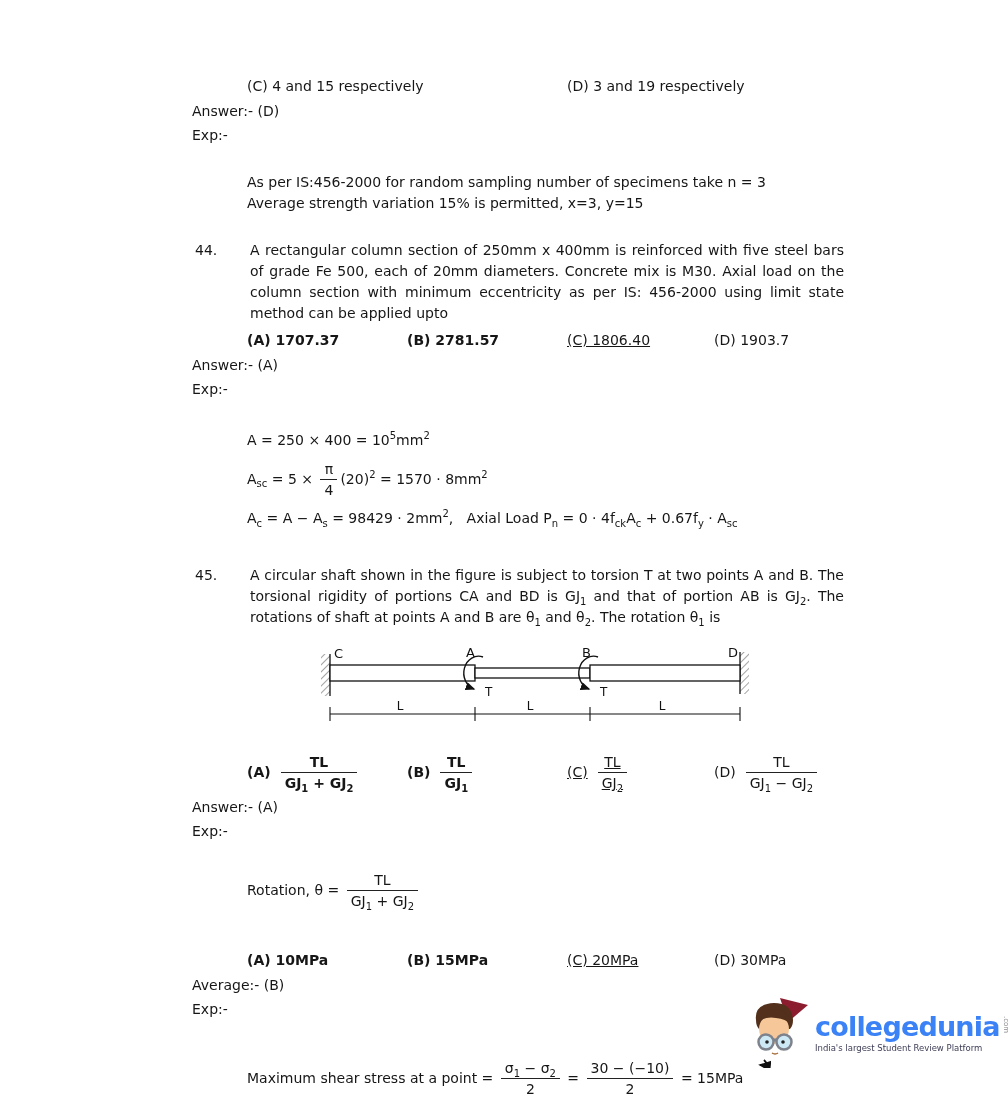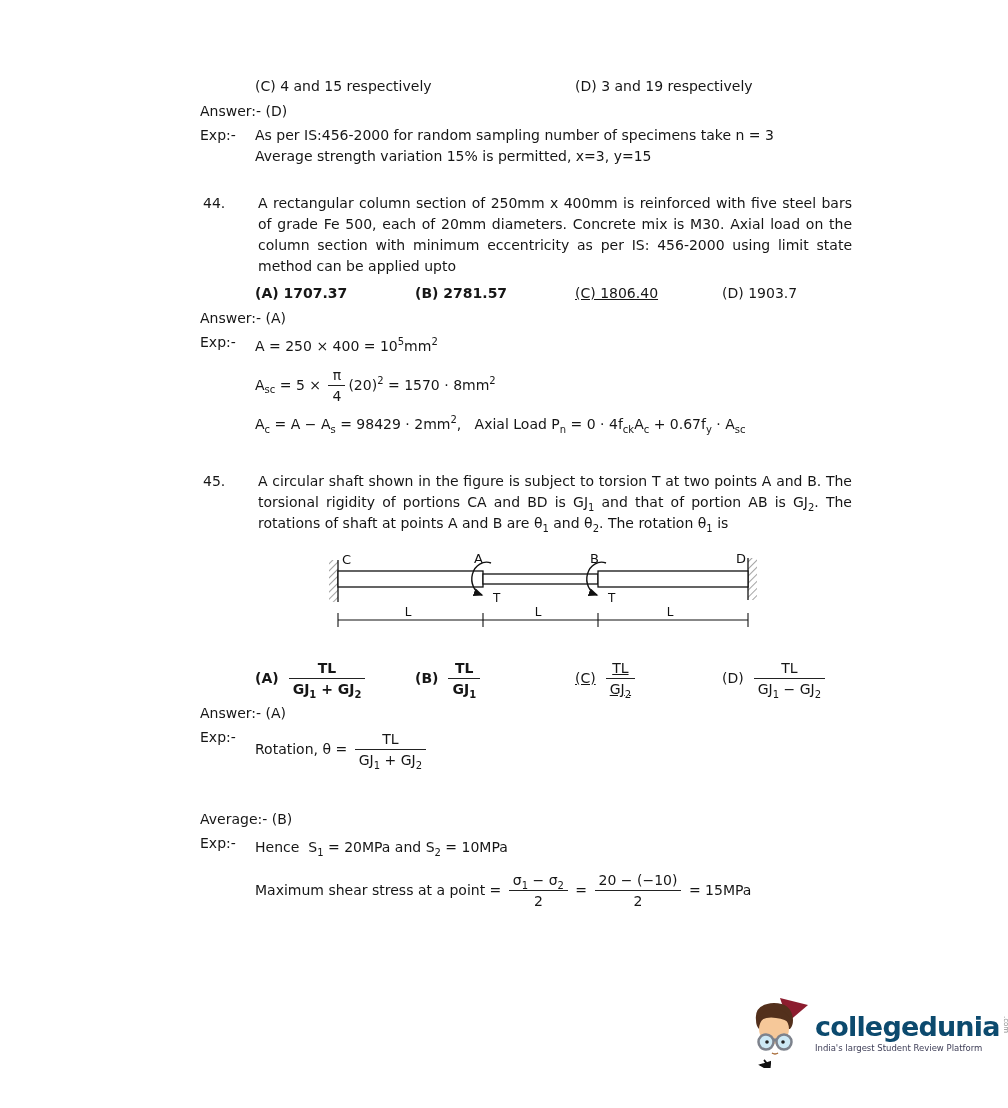"(C) 4 and 15 respectively" .content { left: 200px -> 192px }
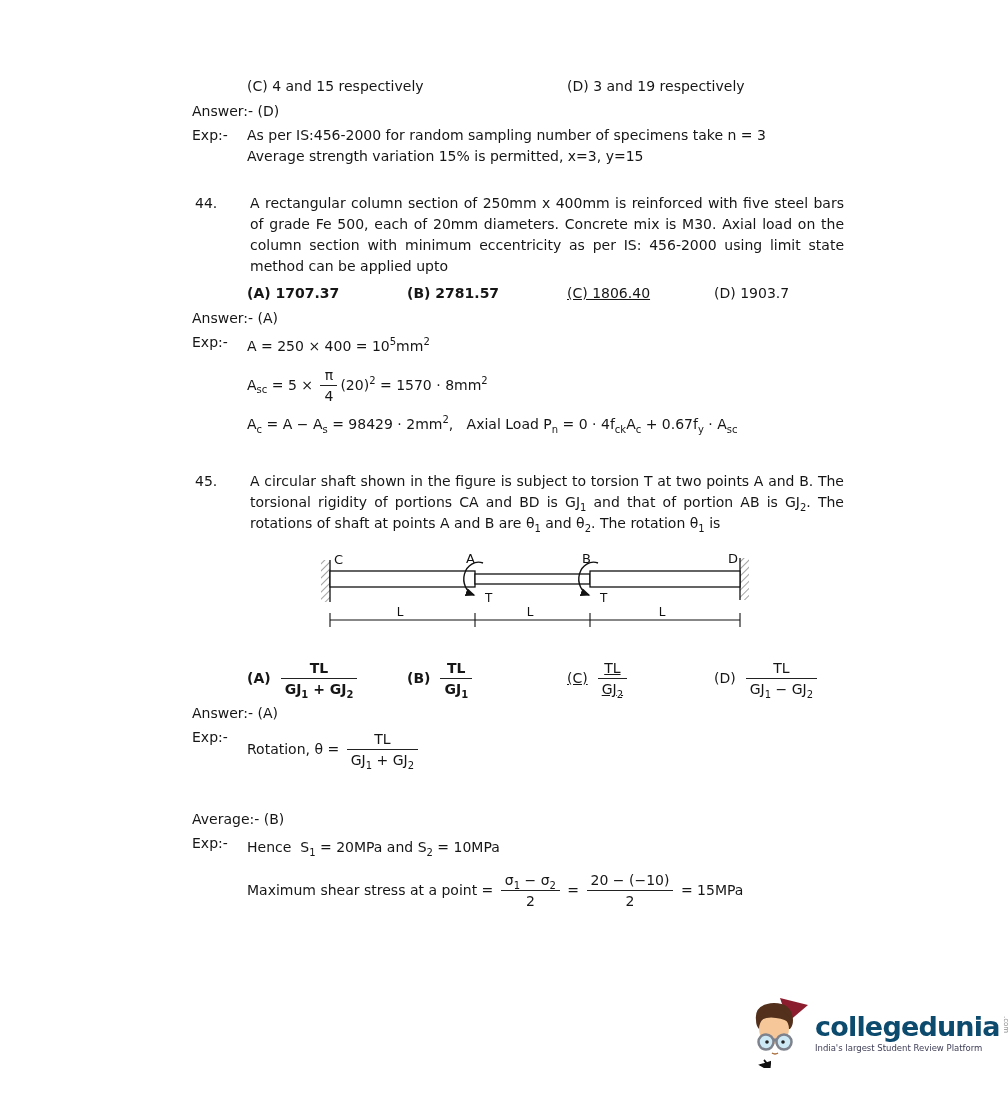"As per IS:456-2000 for random" .exp-body { margin-top: none -> 47px }
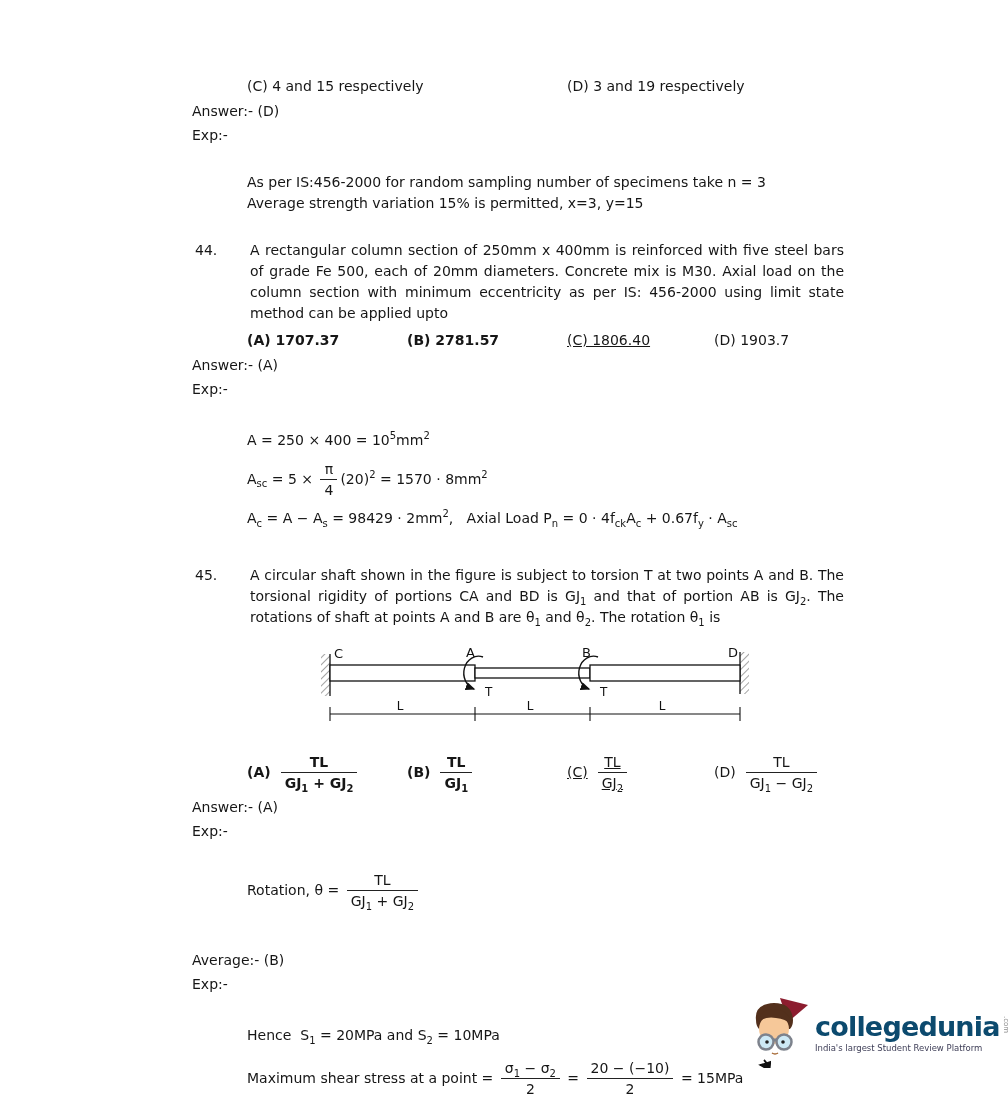"(A) 10MPa" div.opt-row { html: none -> <div> <span>(A) 10MPa</span> <span>(B) 15MPa</span> <span>(C) 20MPa</span> <span>(D) 30MPa</span> </div> }
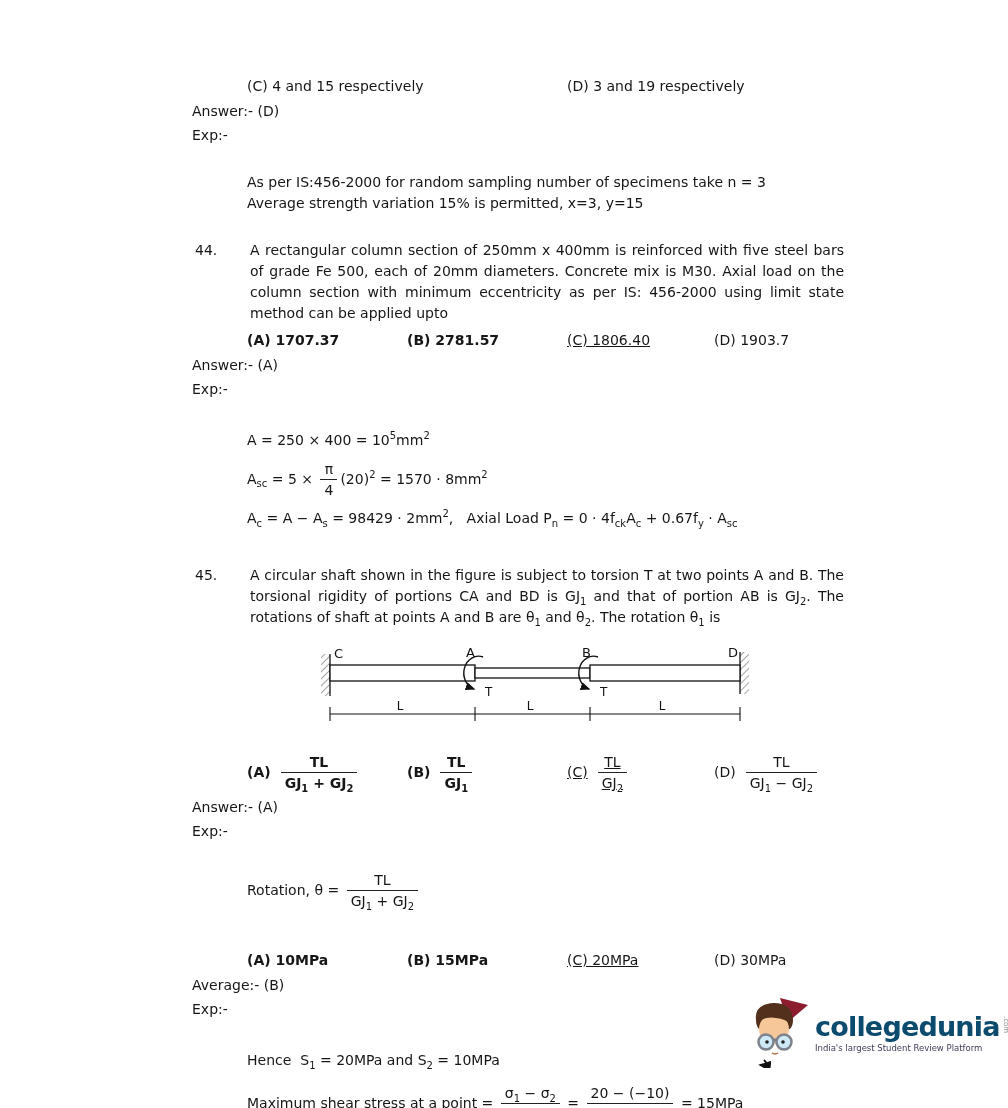"collegedunia" .brand-name { color: #0c4a6e -> #3b82f6 }
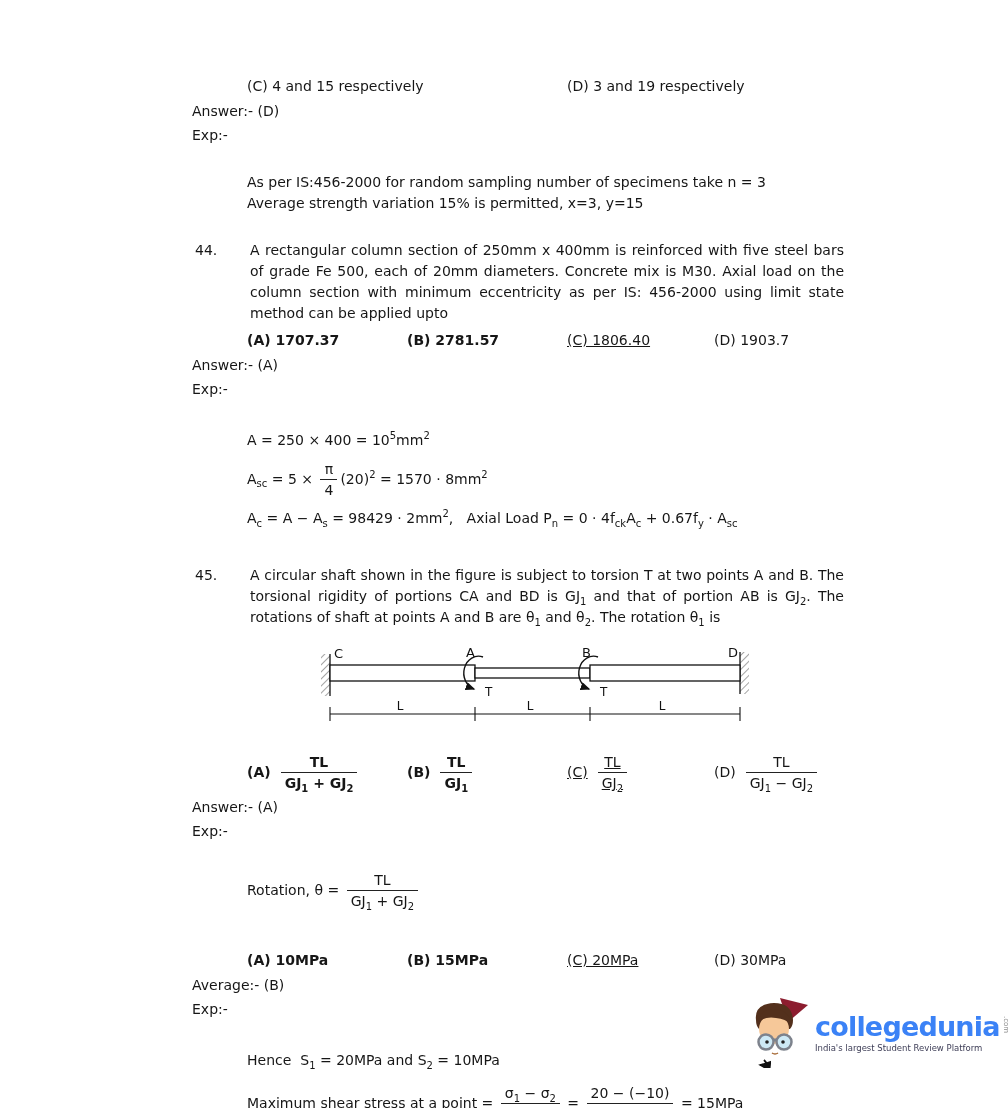"Hence S1 = 20MPa and" div.math { html: <div>Hence&nbsp; S<sub>1</sub> = 20MPa and S<sub>2</sub> = 10MPa</div> -> none }
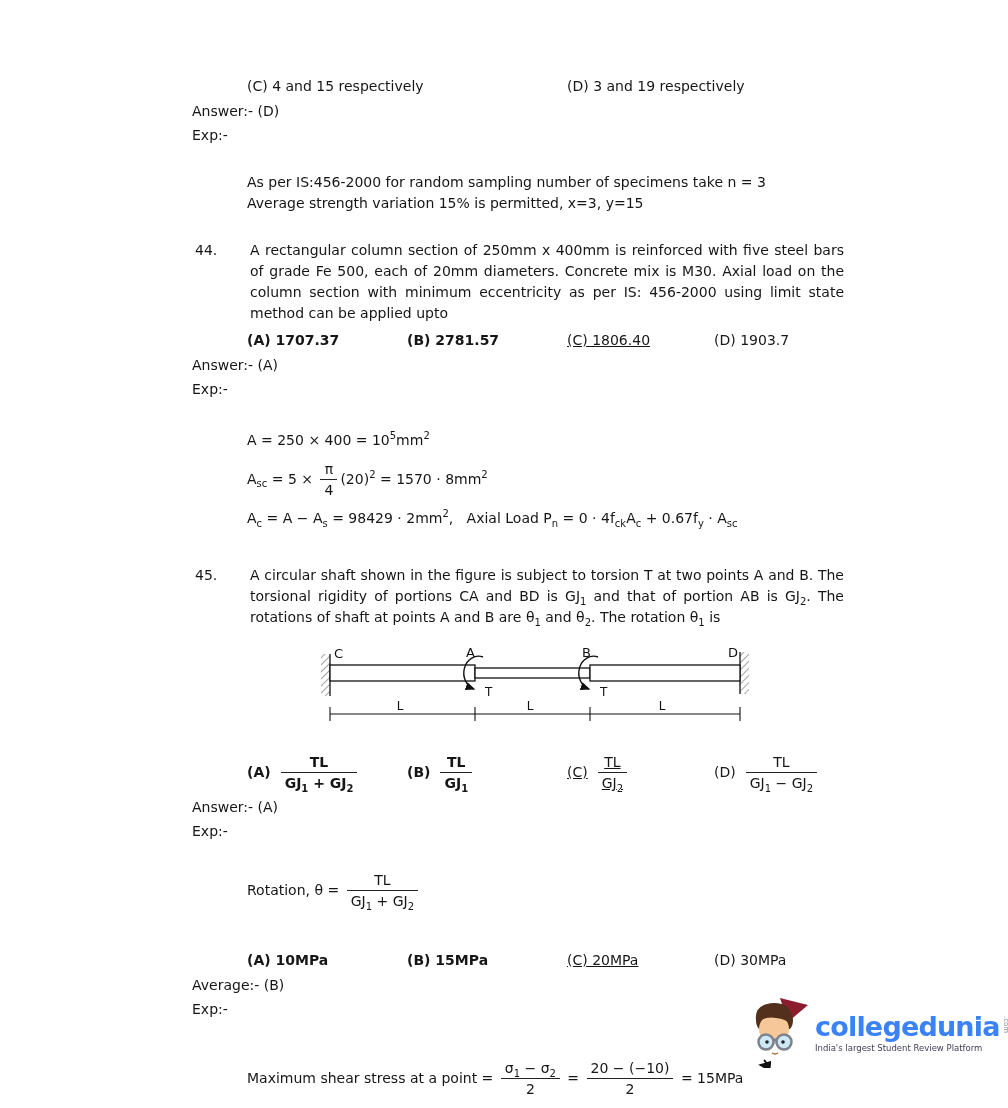"20 − (−10)" span.num { text: 20 -> 30 }
